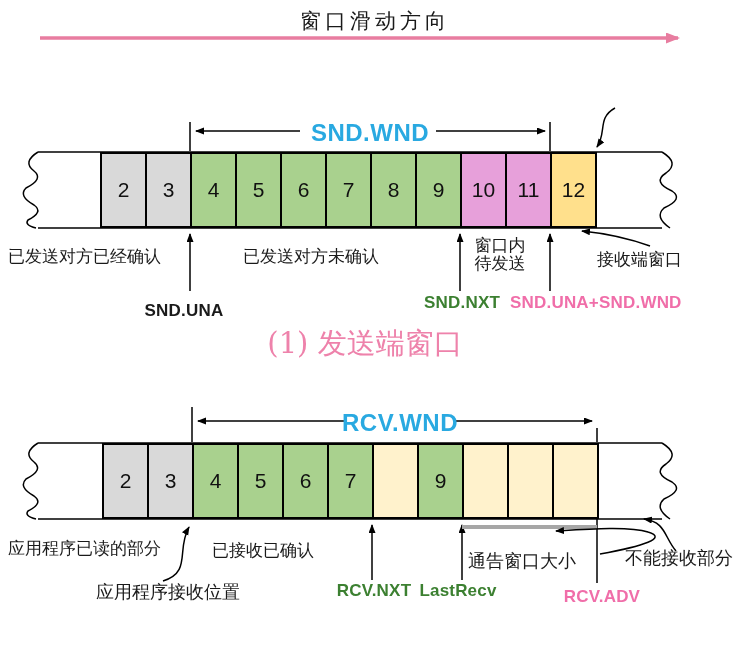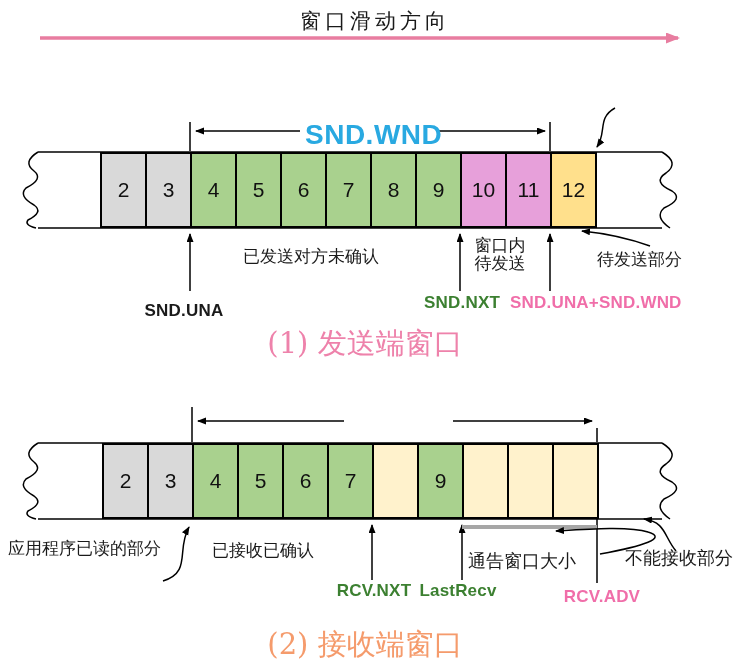"SND.WND" .wnd-lbl { font-size: 28px -> 24px }
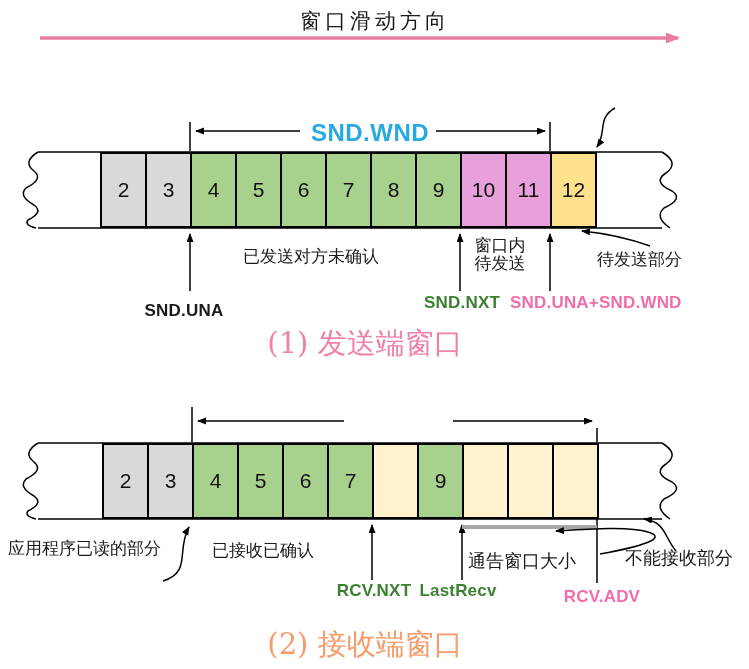"已发送对方已经确认" div.lbl { html: none -> <div>已发送对方已经确认</div> }
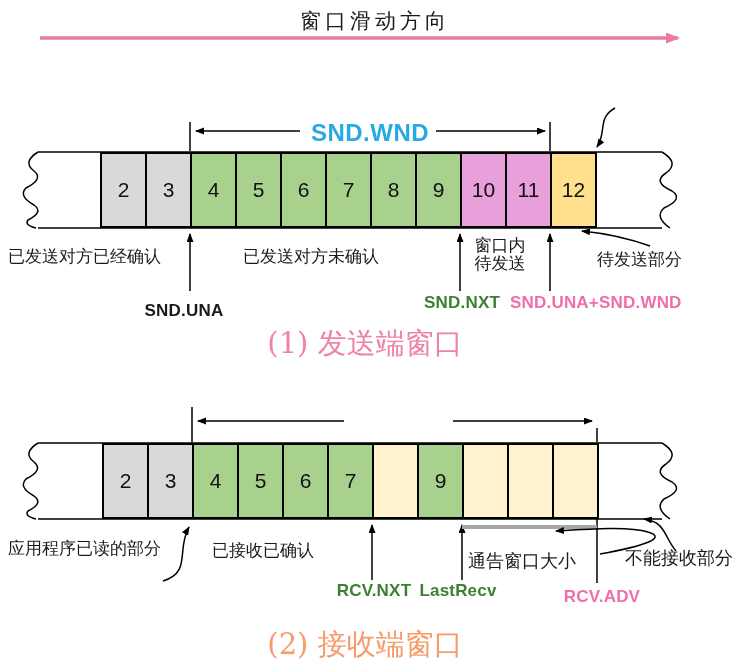"待发送部分" div.lbl { text: 待发送部分 -> 接收端窗口 }
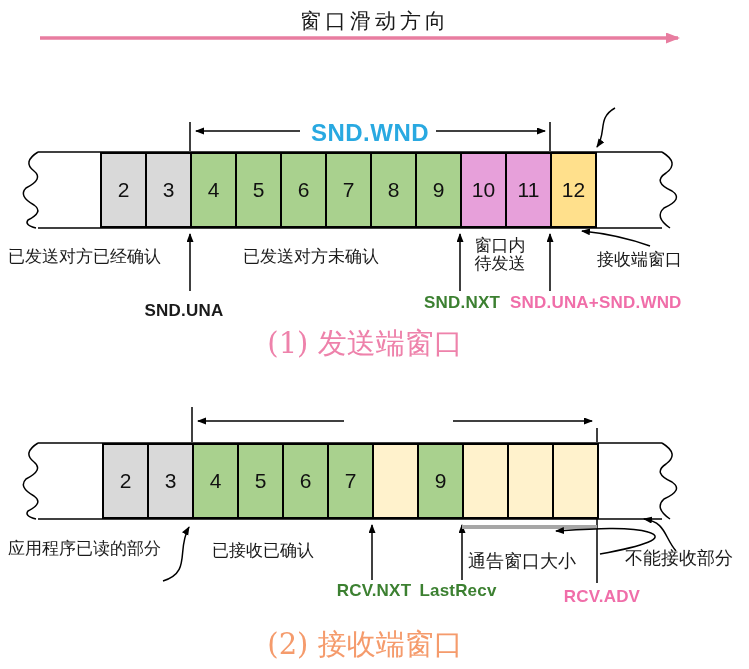"RCV.WND" div.lbl { html: none -> <div>RCV.WND</div> }
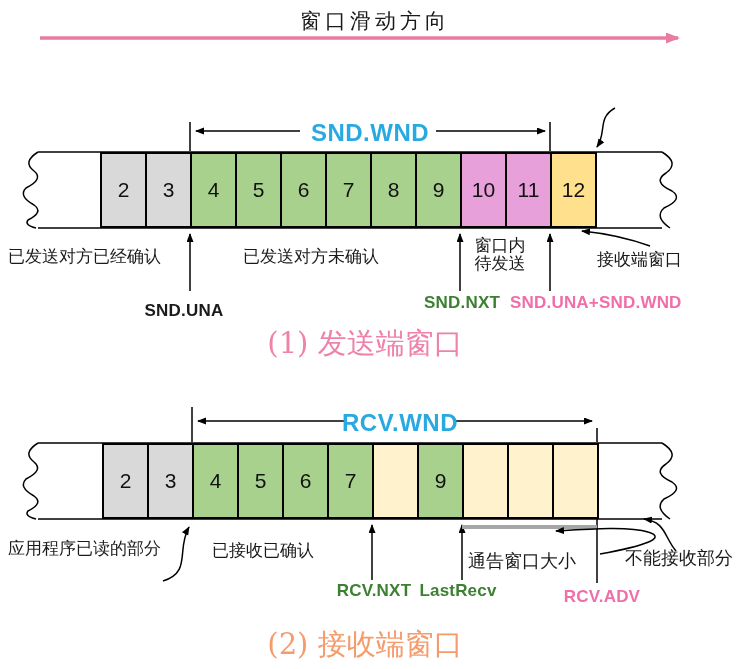"应用程序接收位置" div.lbl { html: none -> <div>应用程序接收位置</div> }
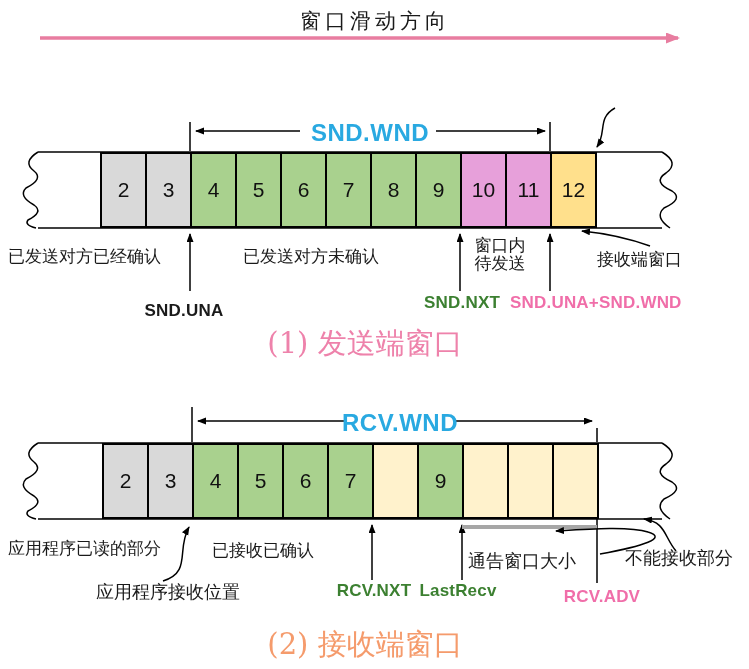"(2) 接收端窗口" div.lbl { html: <div>(2) 接收端窗口</div> -> none }
